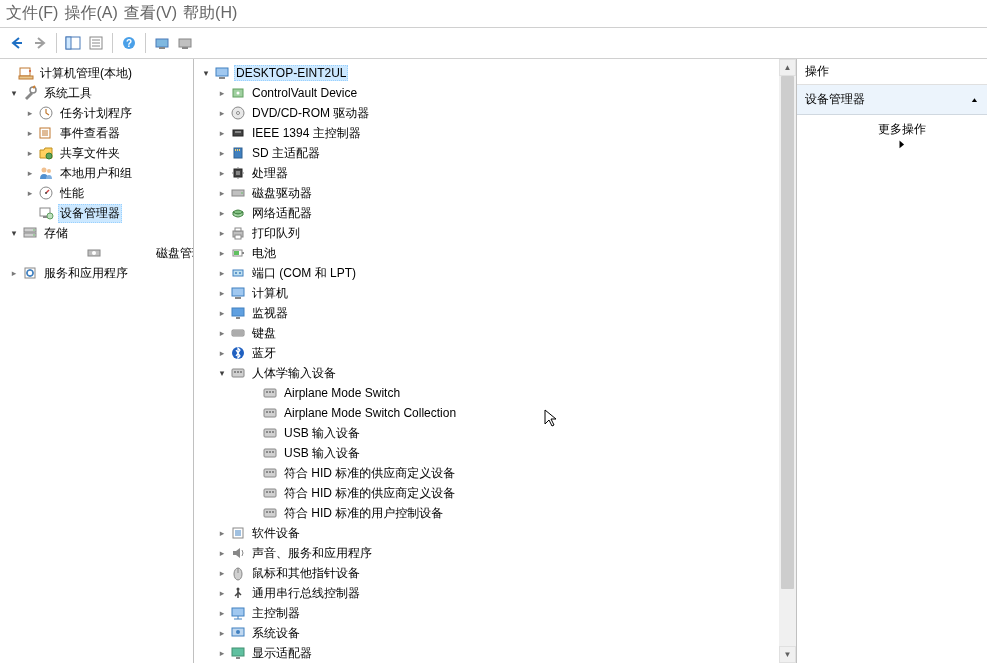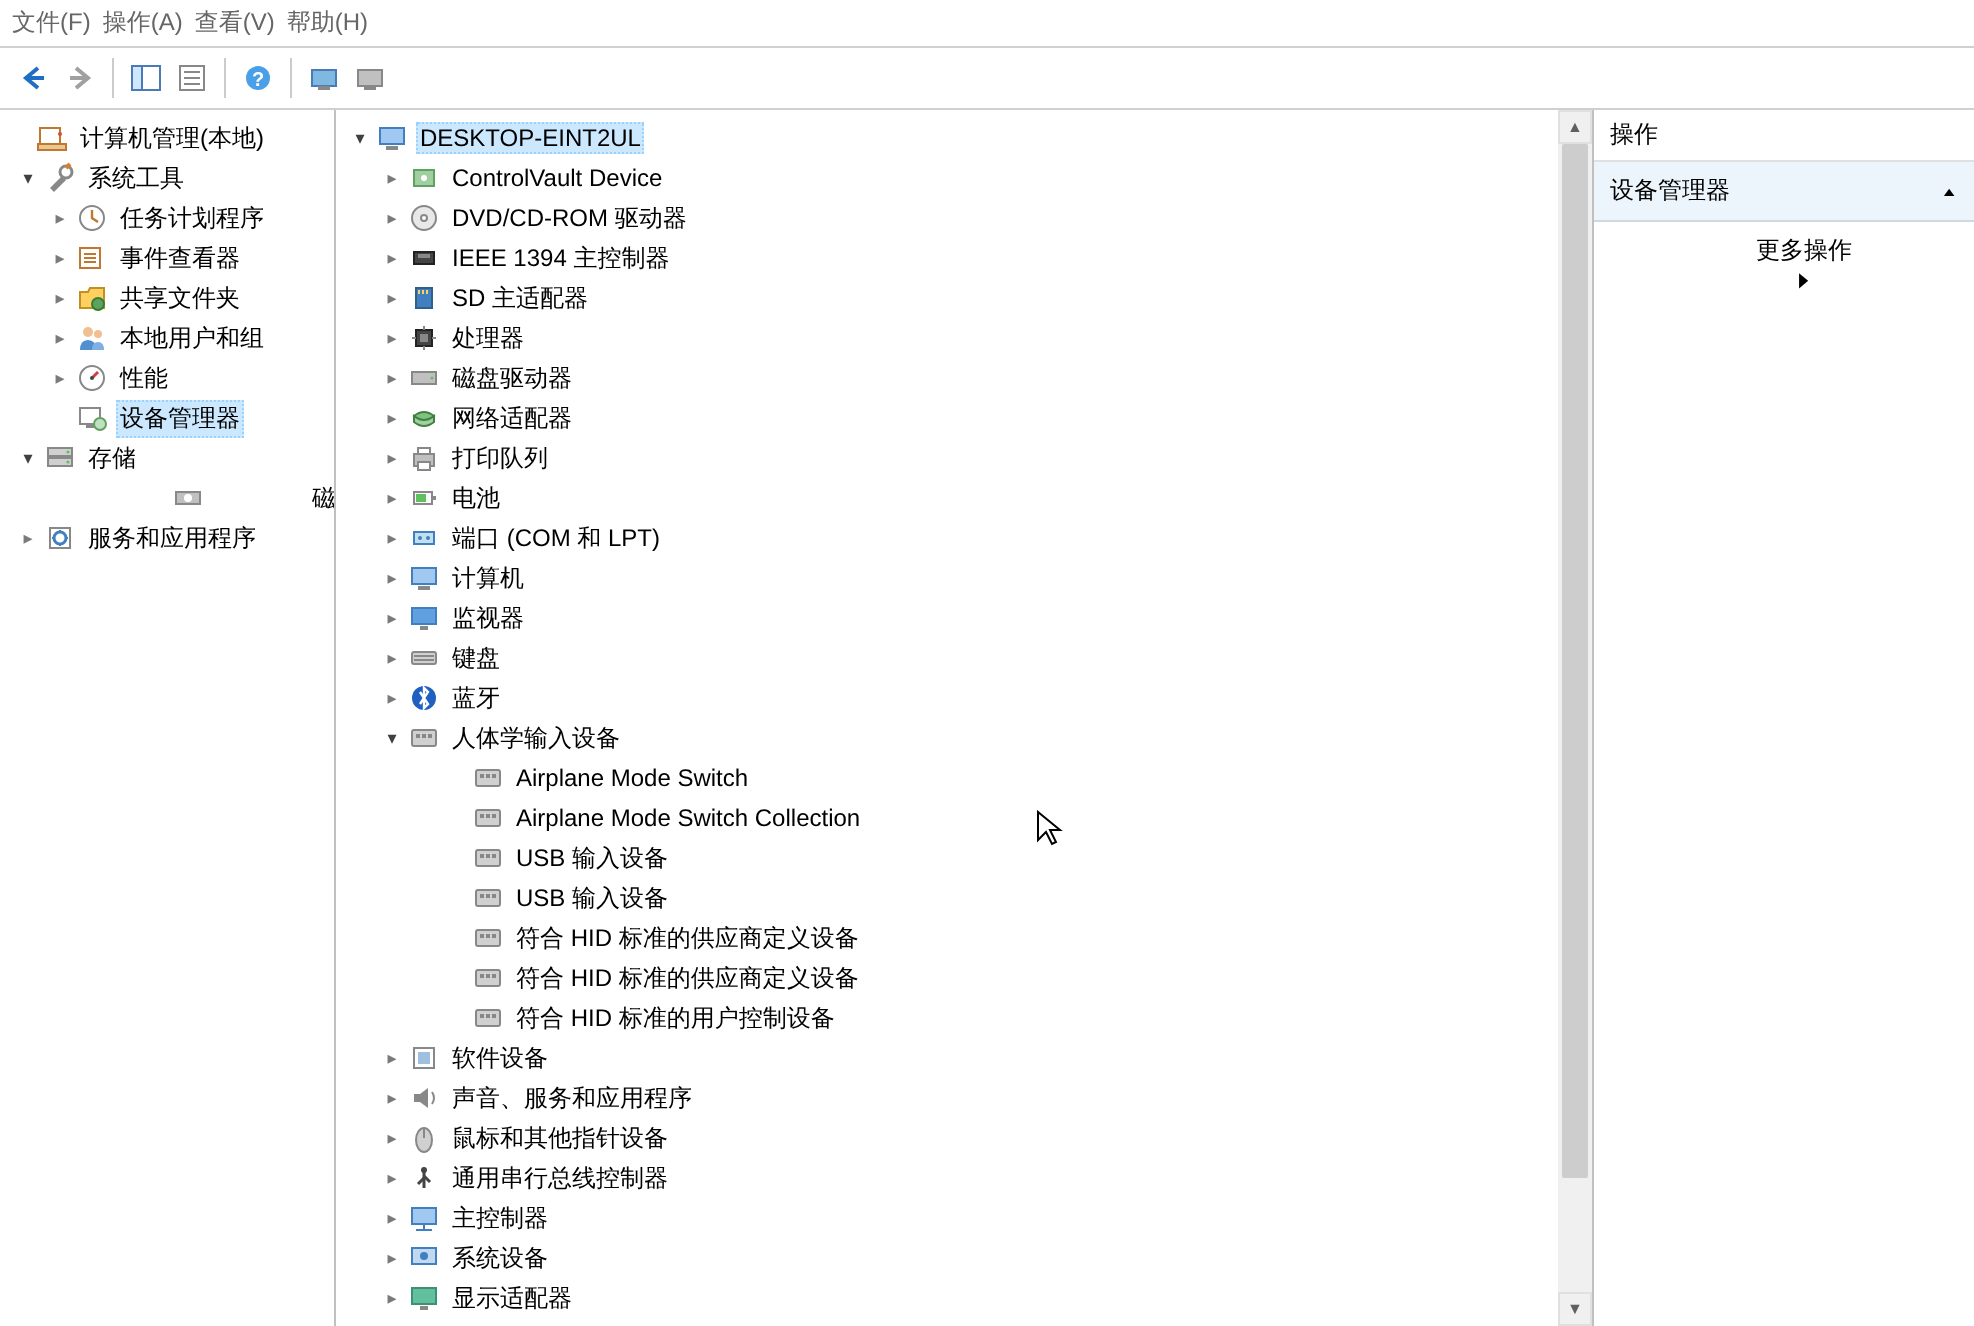"文件(F)" .menubar { font-size: 12px -> 16px }
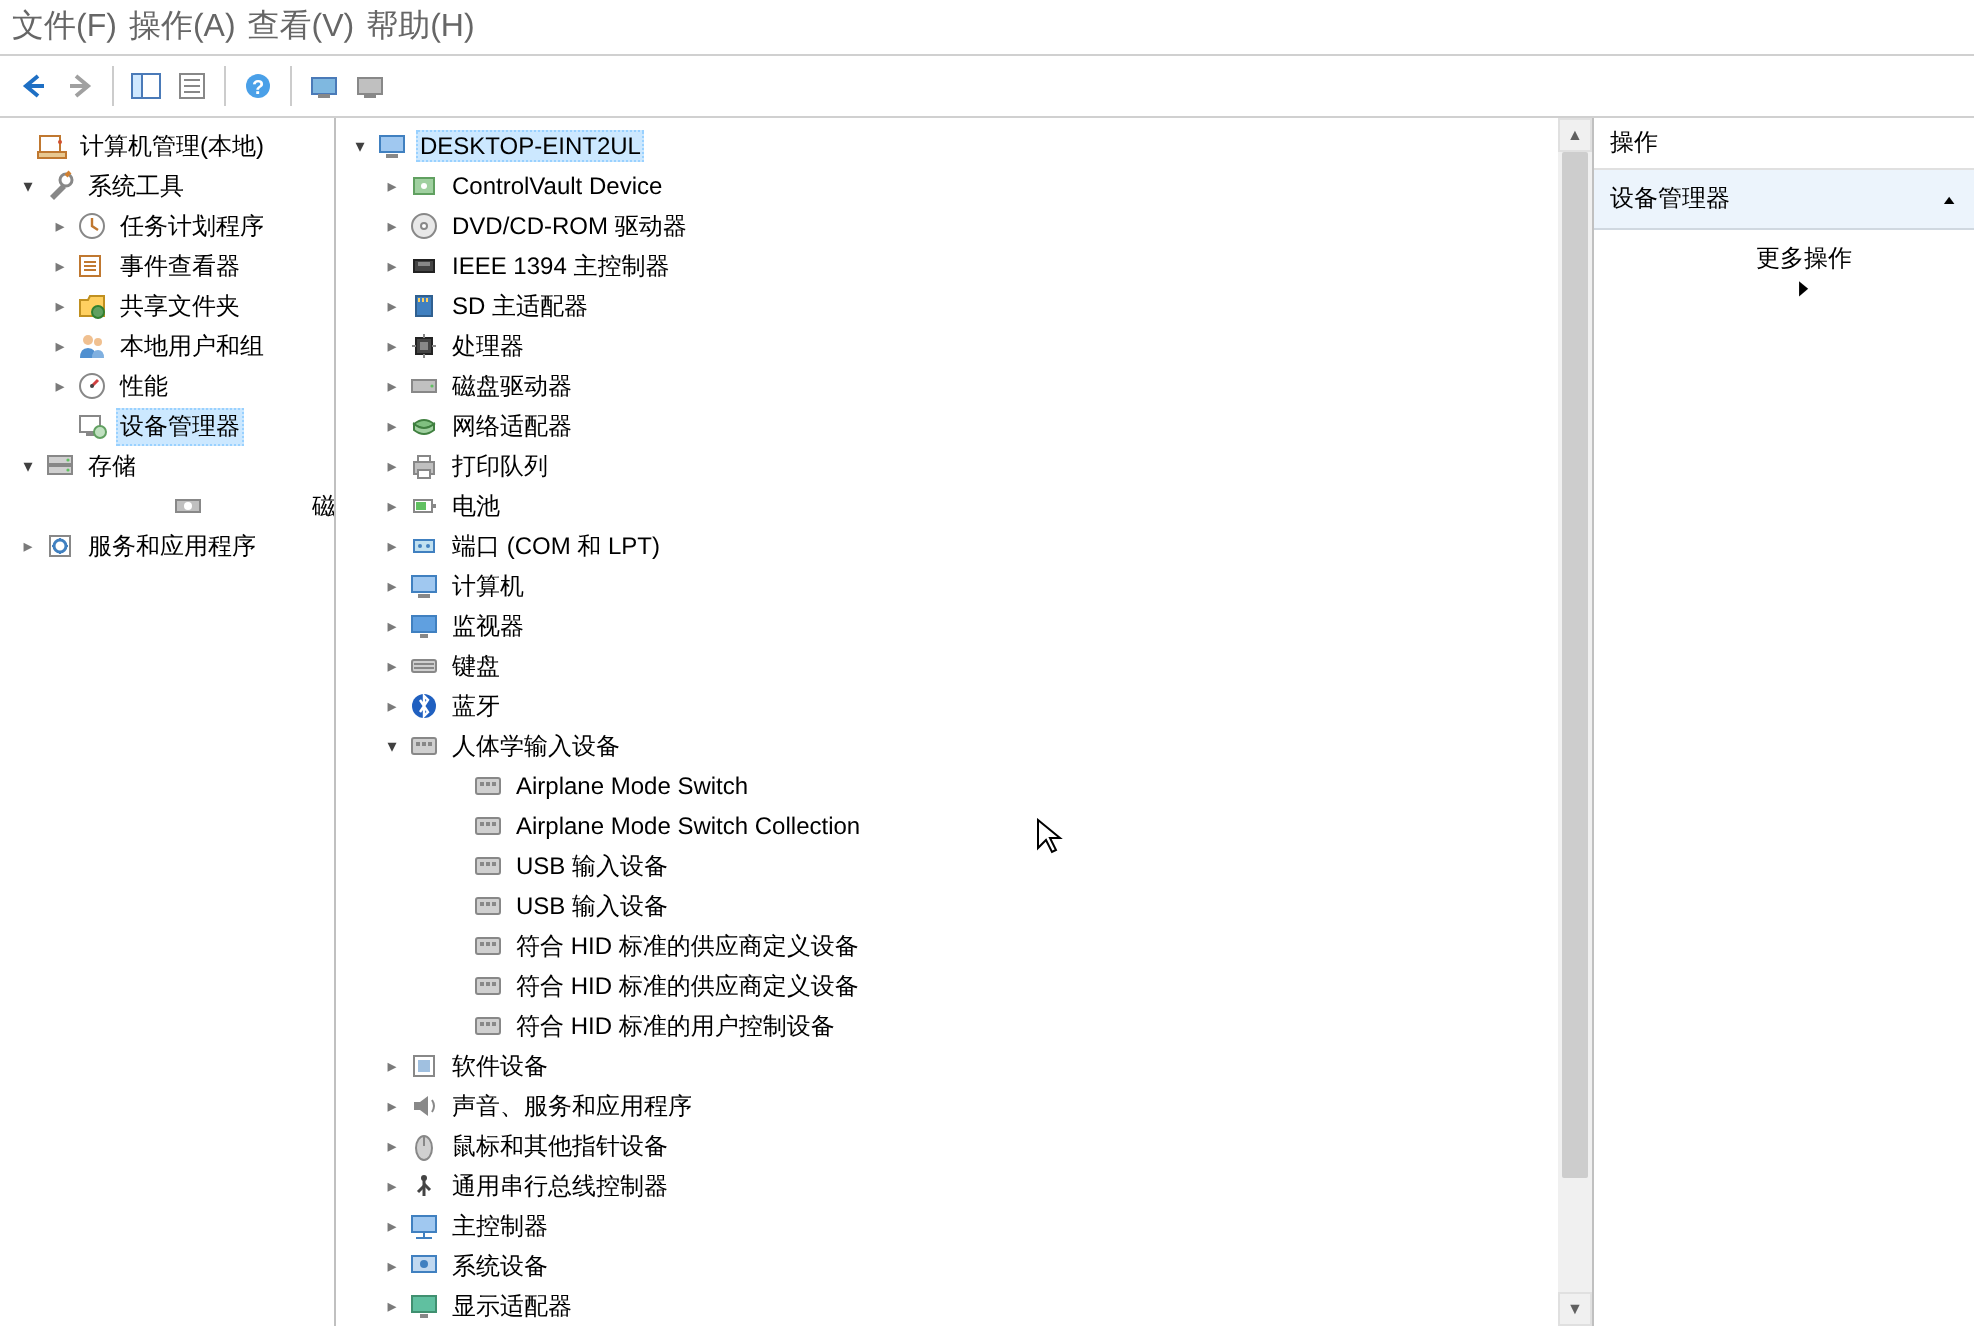"计算机管理(本地)" .leftpane { width: 168px -> 194px }
